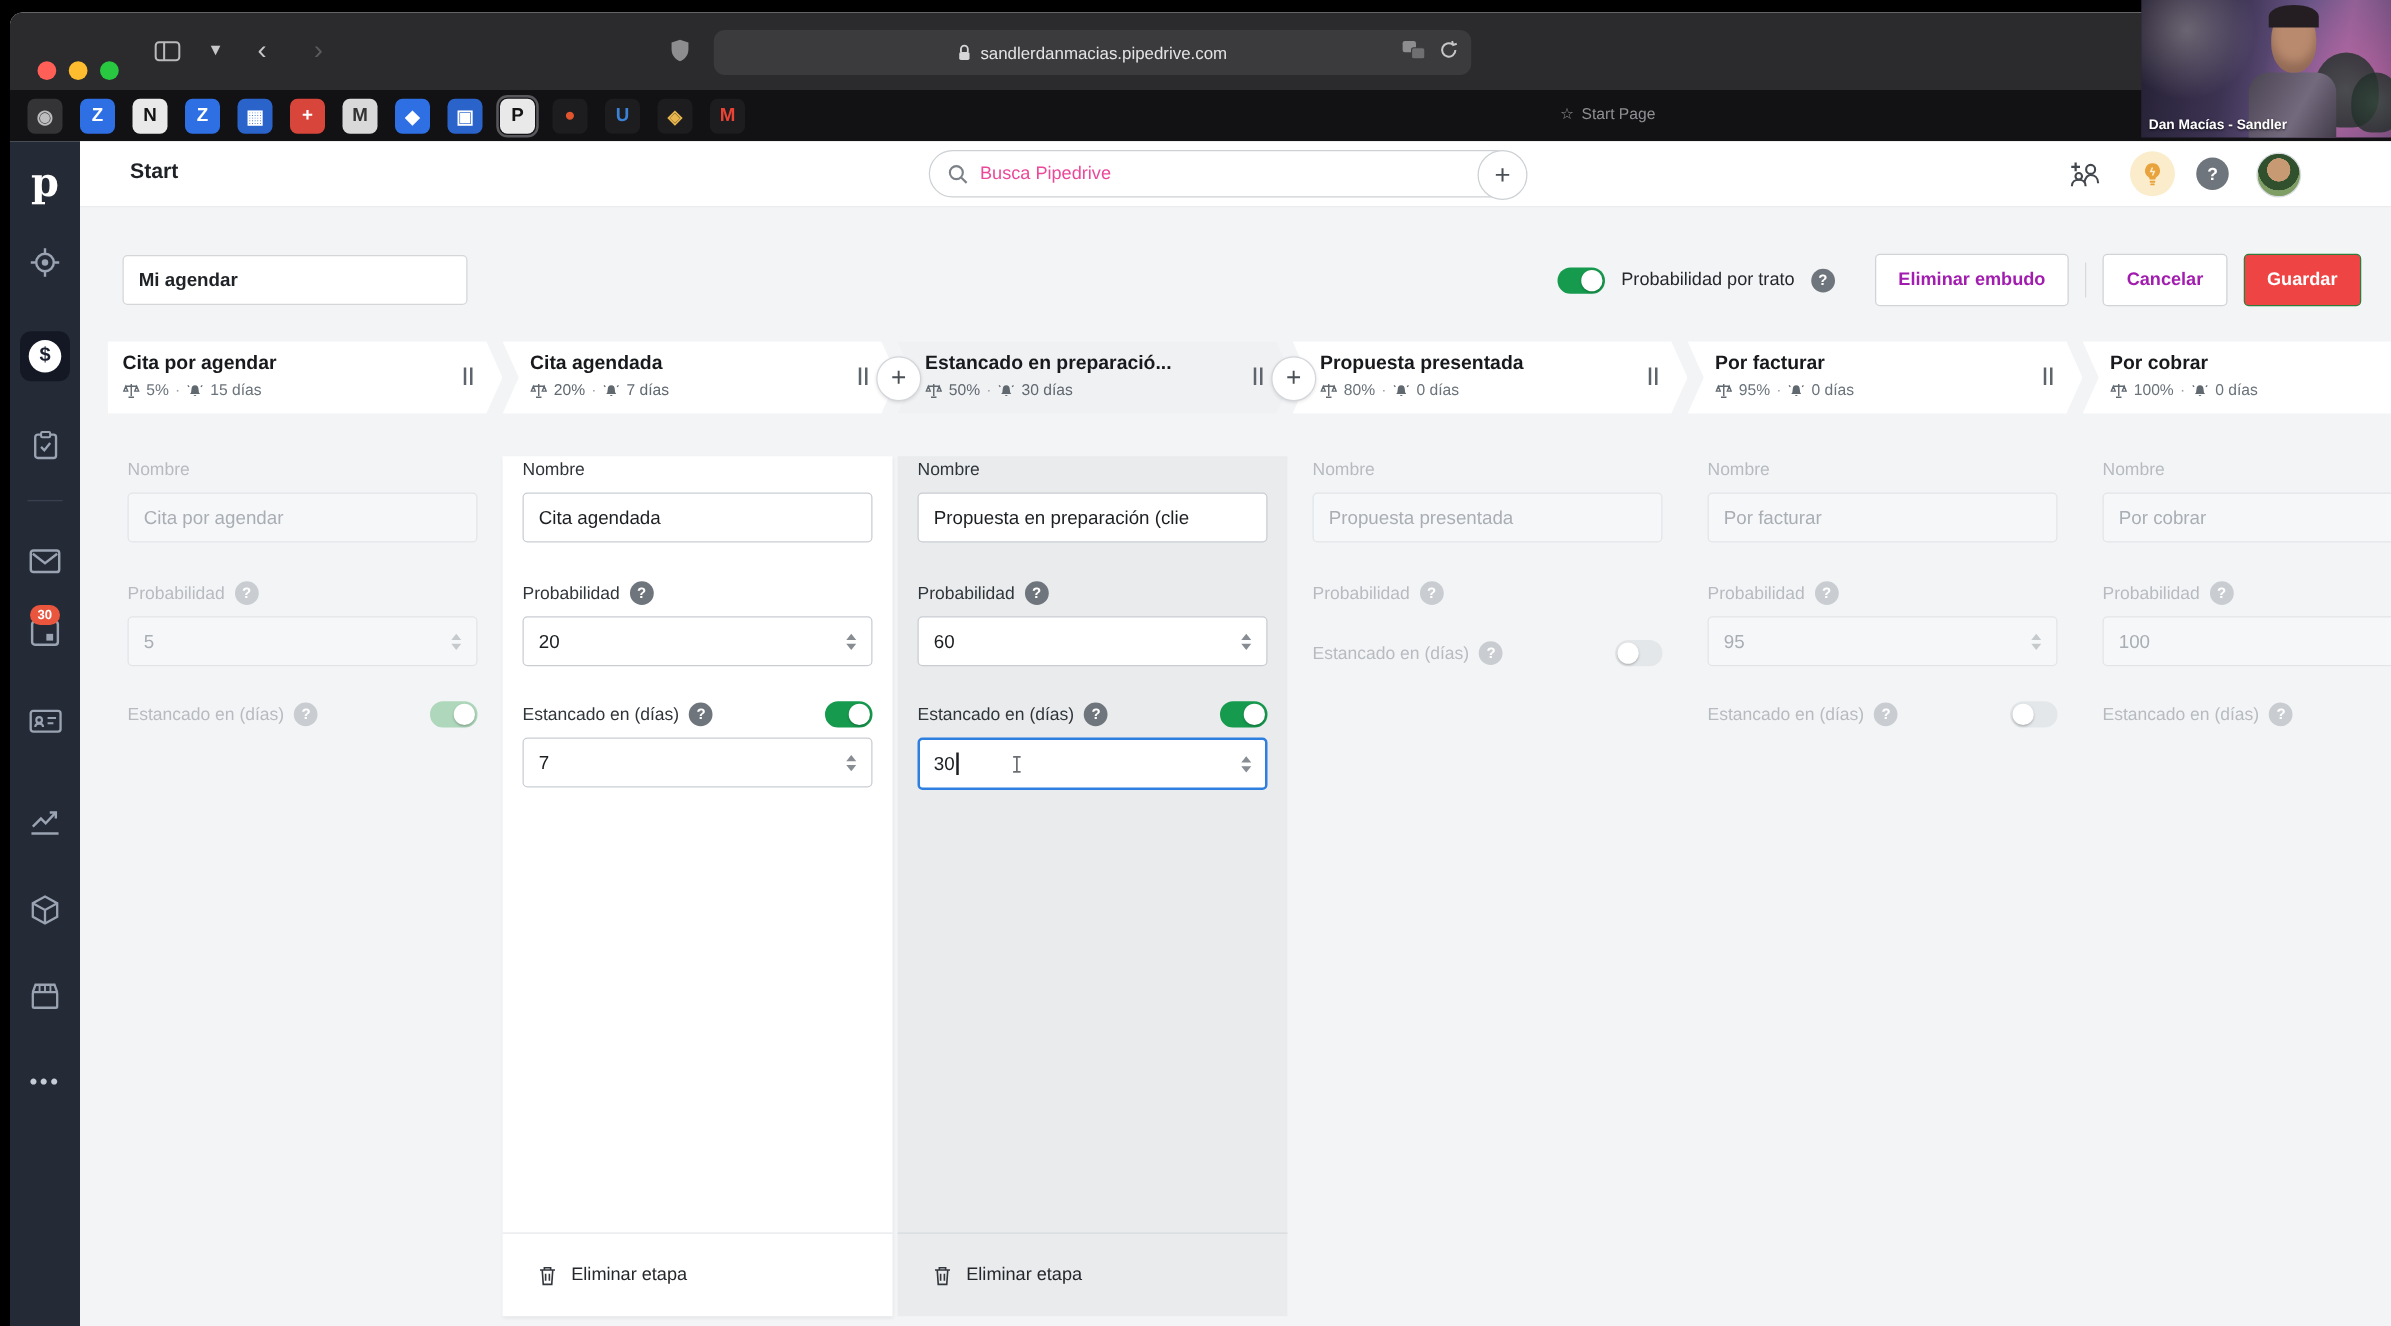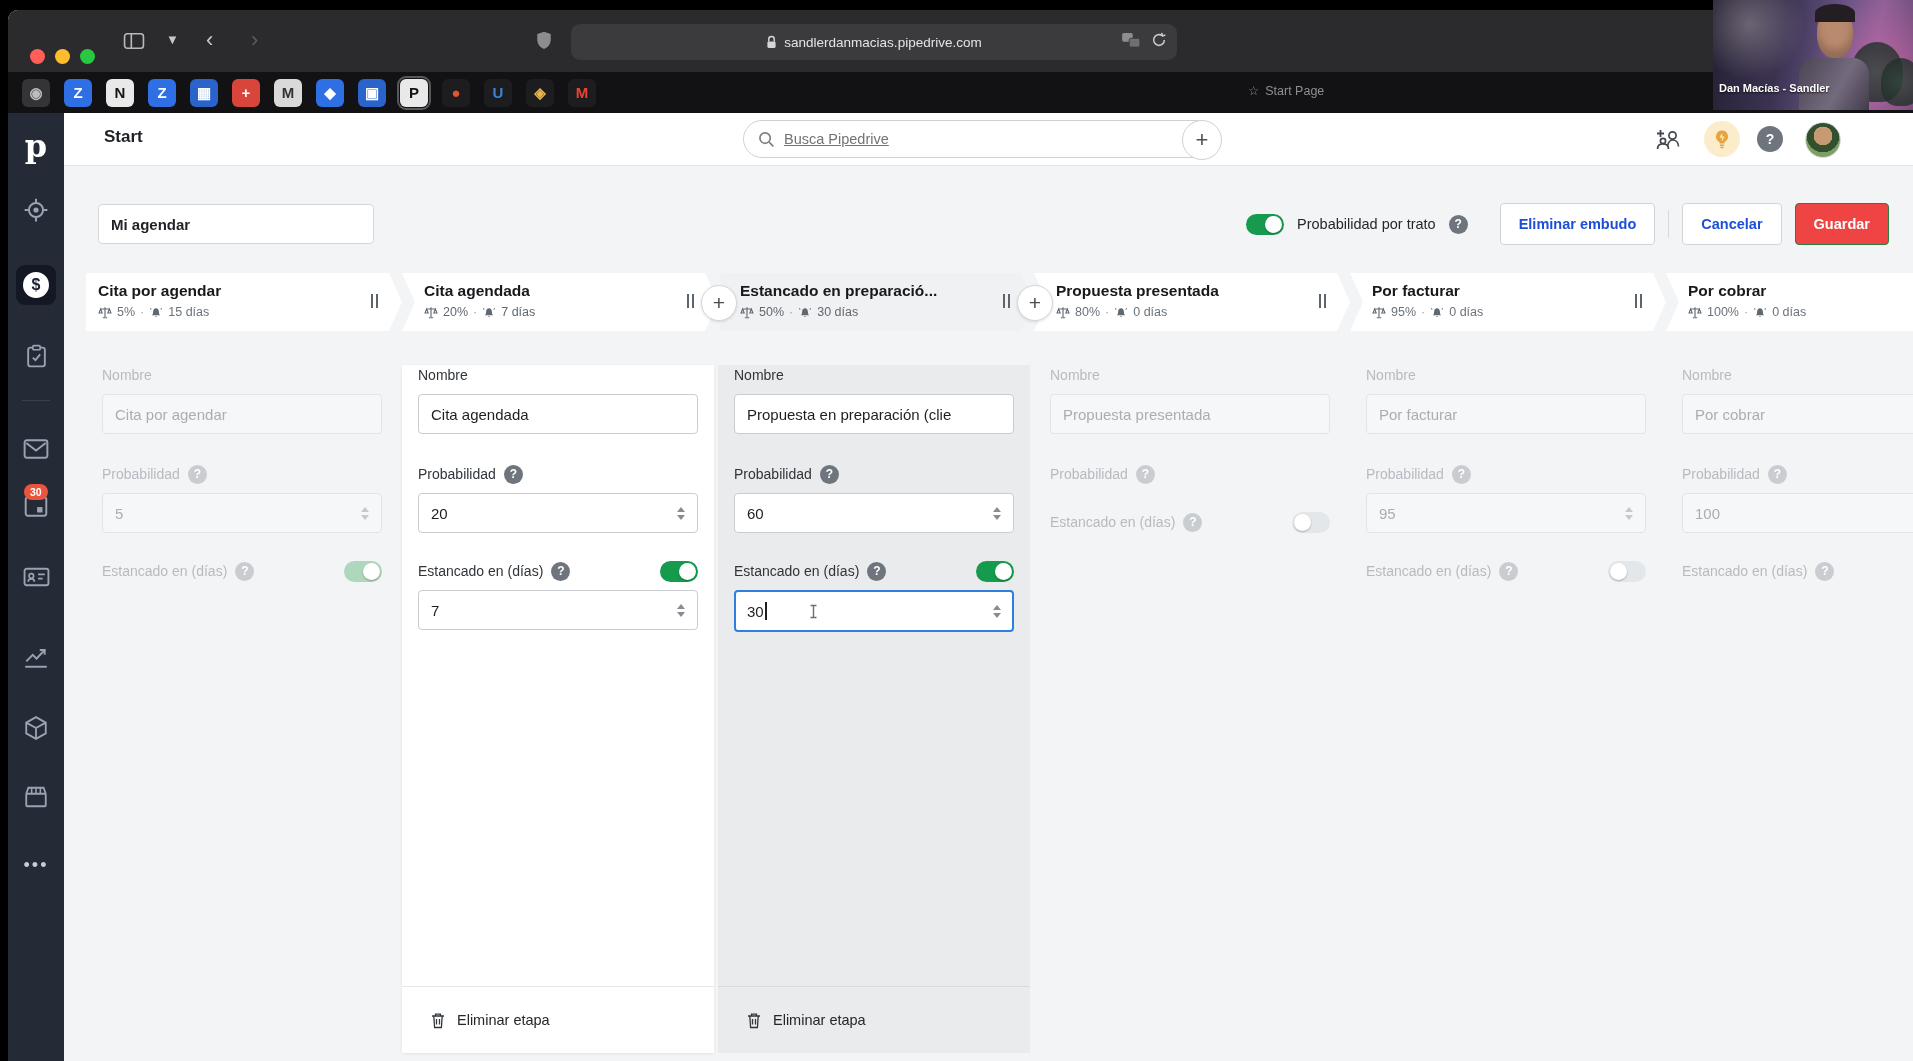"Dan Macías - Sandler" .webcam .caption { bottom: 16px -> 4px }
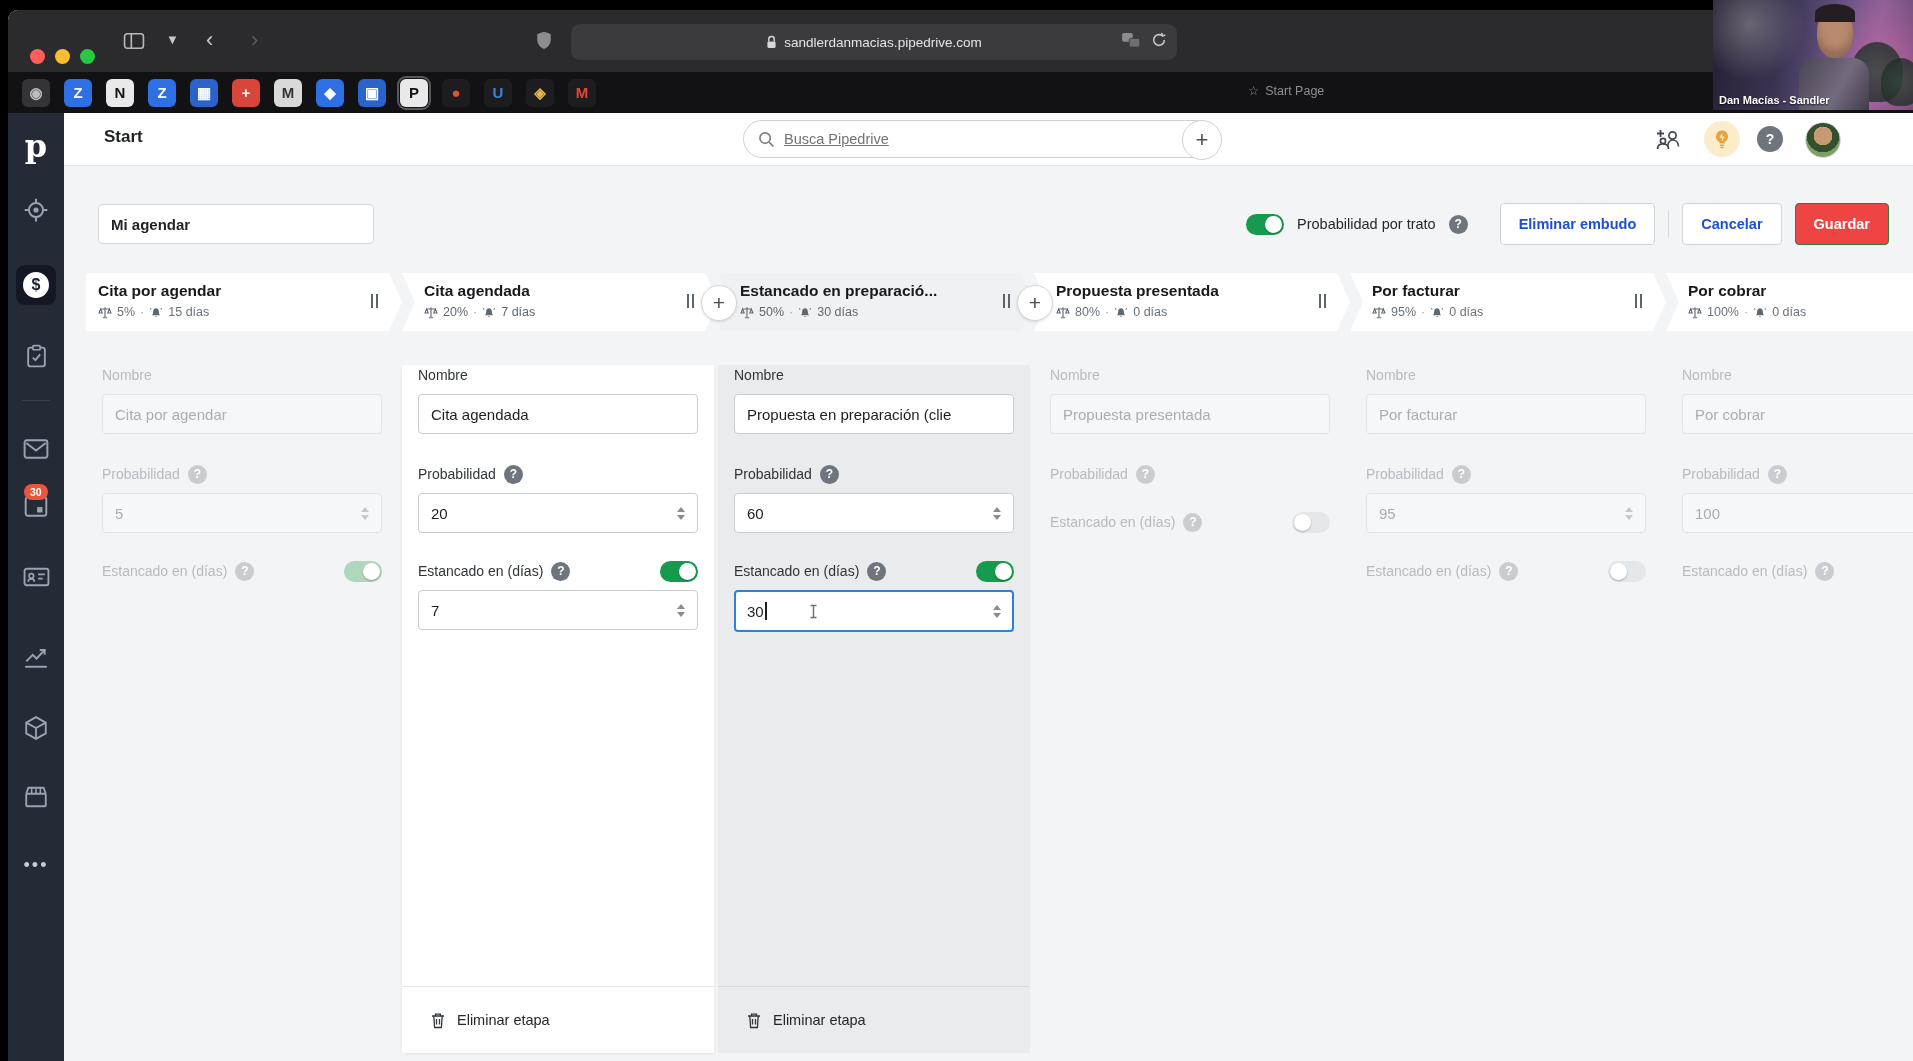"Busca Pipedrive" .searchpill .ph { color: #737373 -> #ec4899; text-decoration: underline -> none }
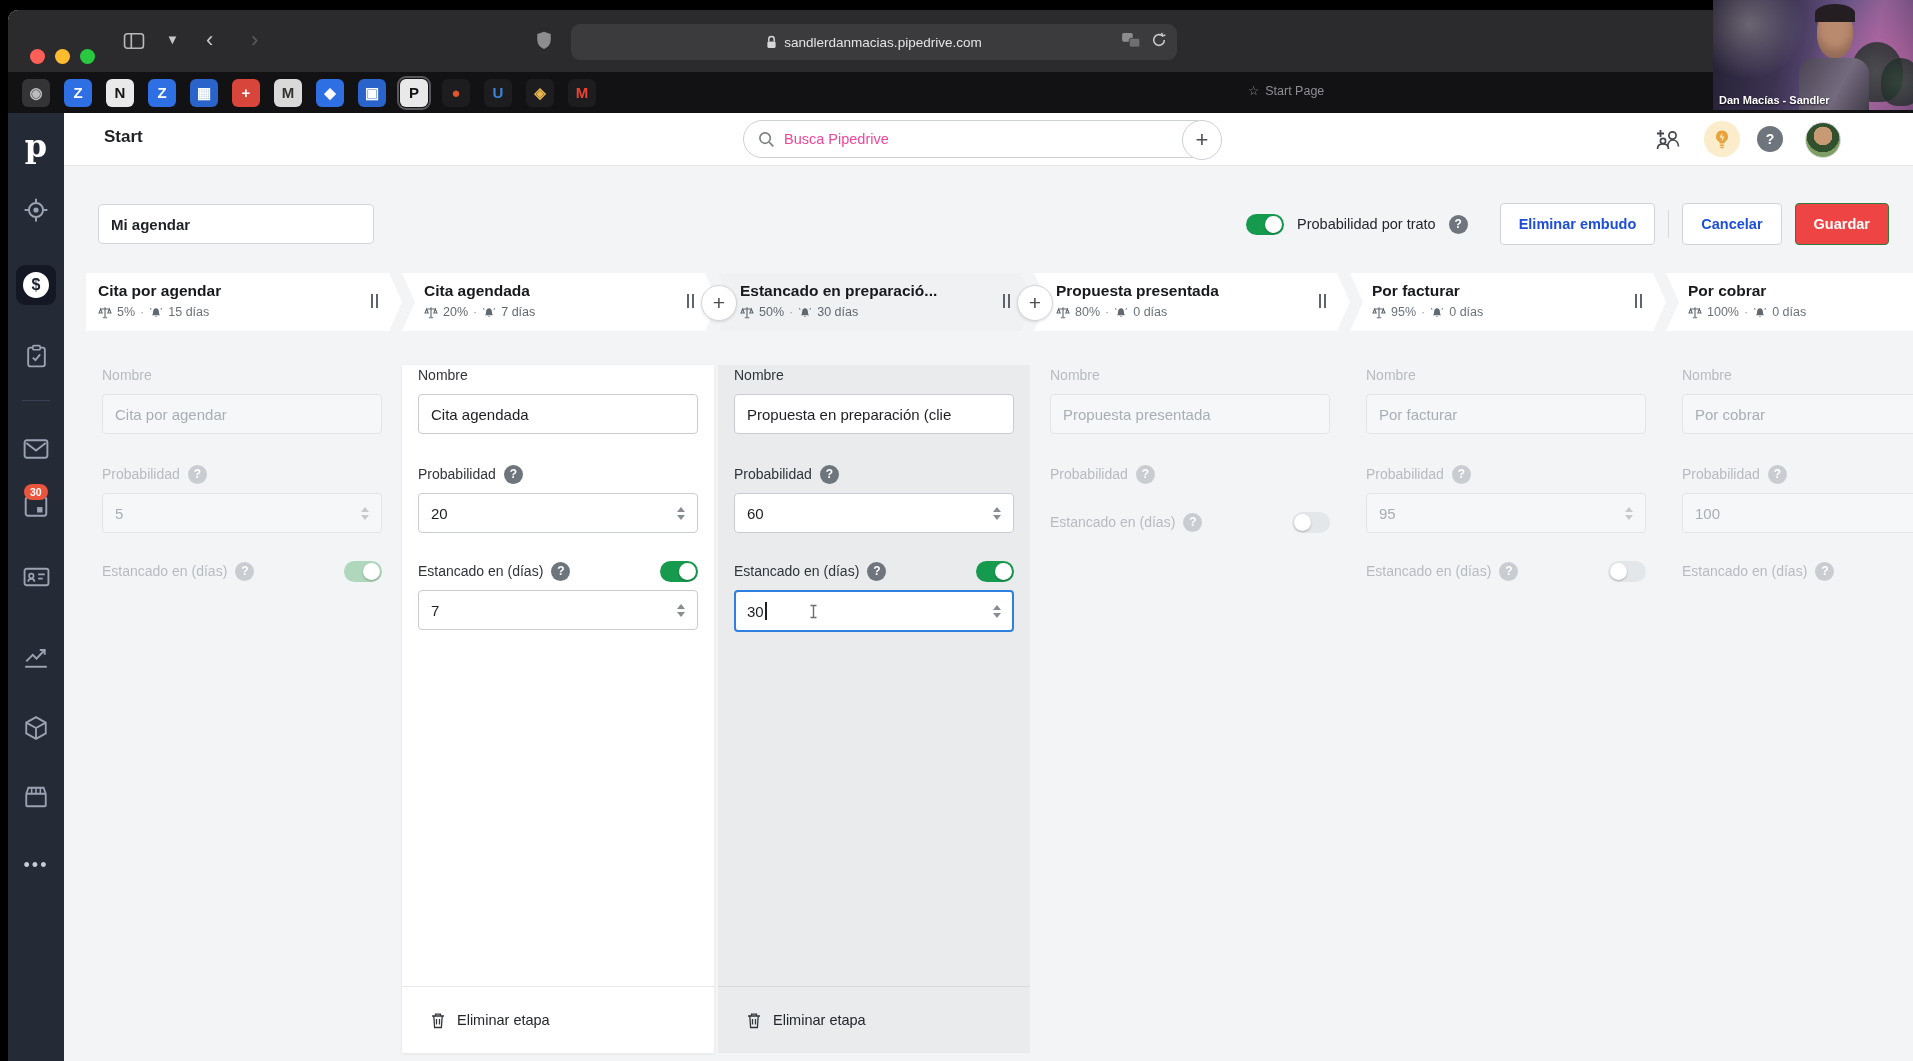"Eliminar embudo" .btn { color: #1d4ed8 -> #a21caf }
